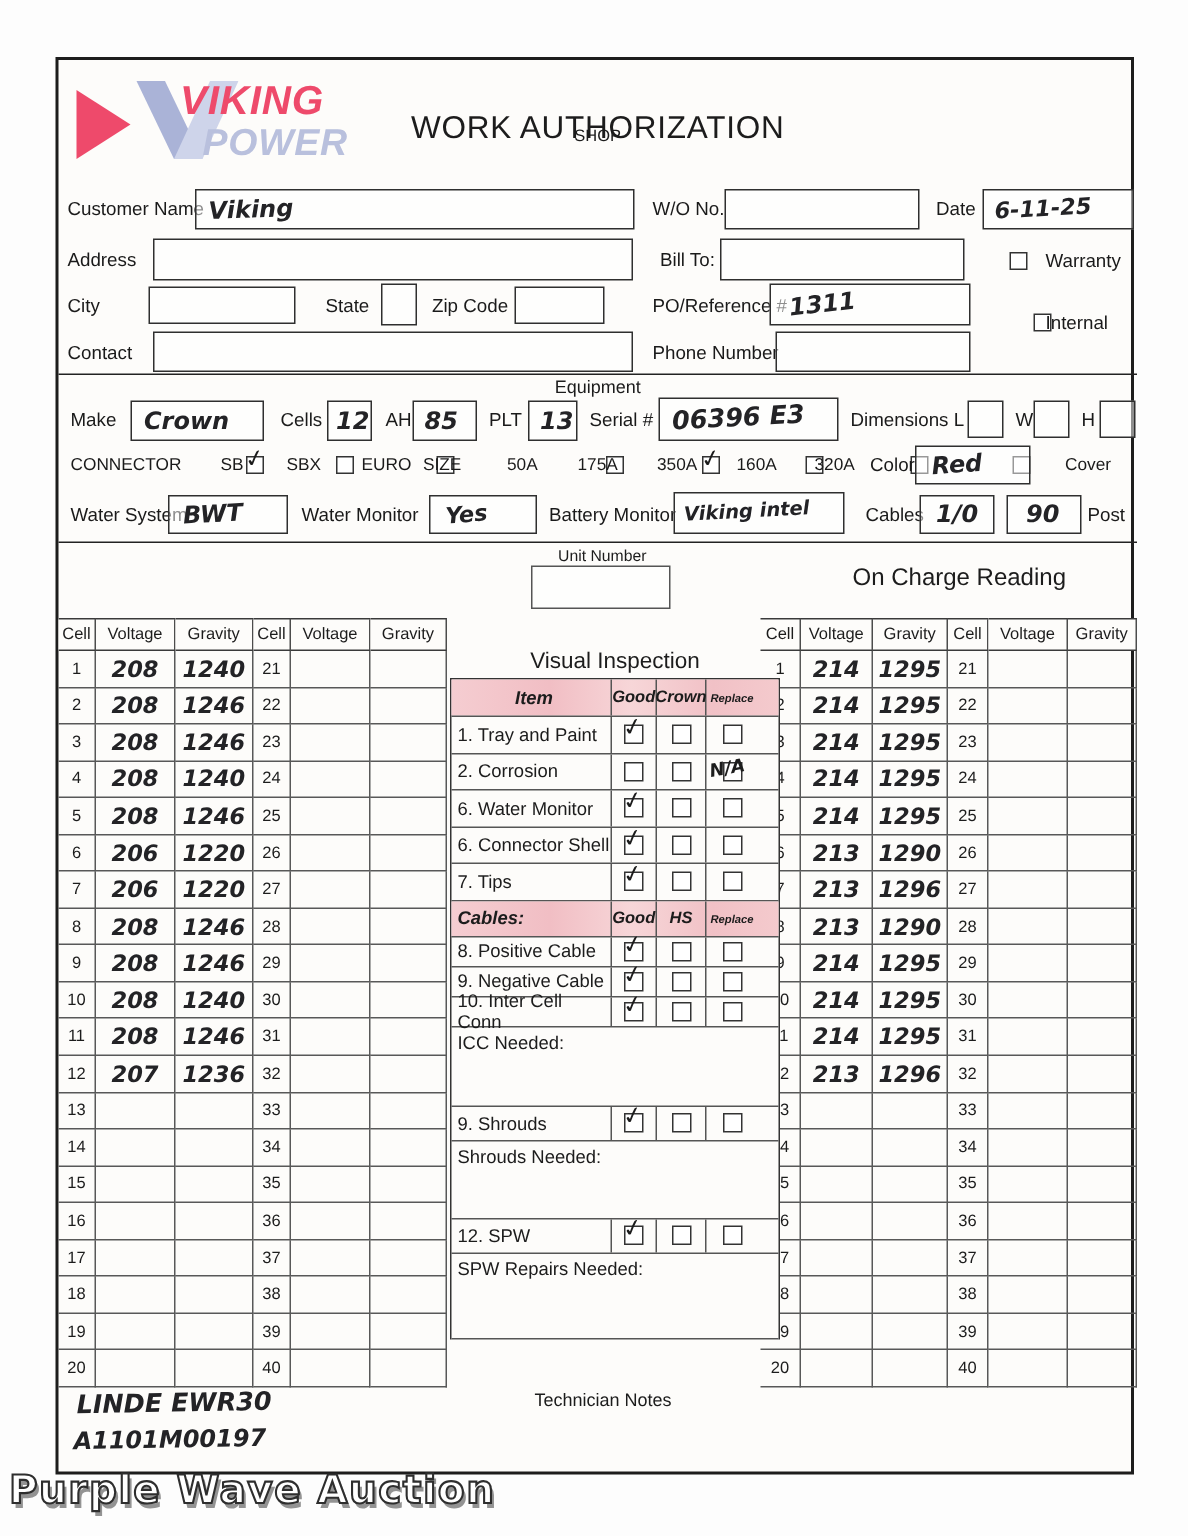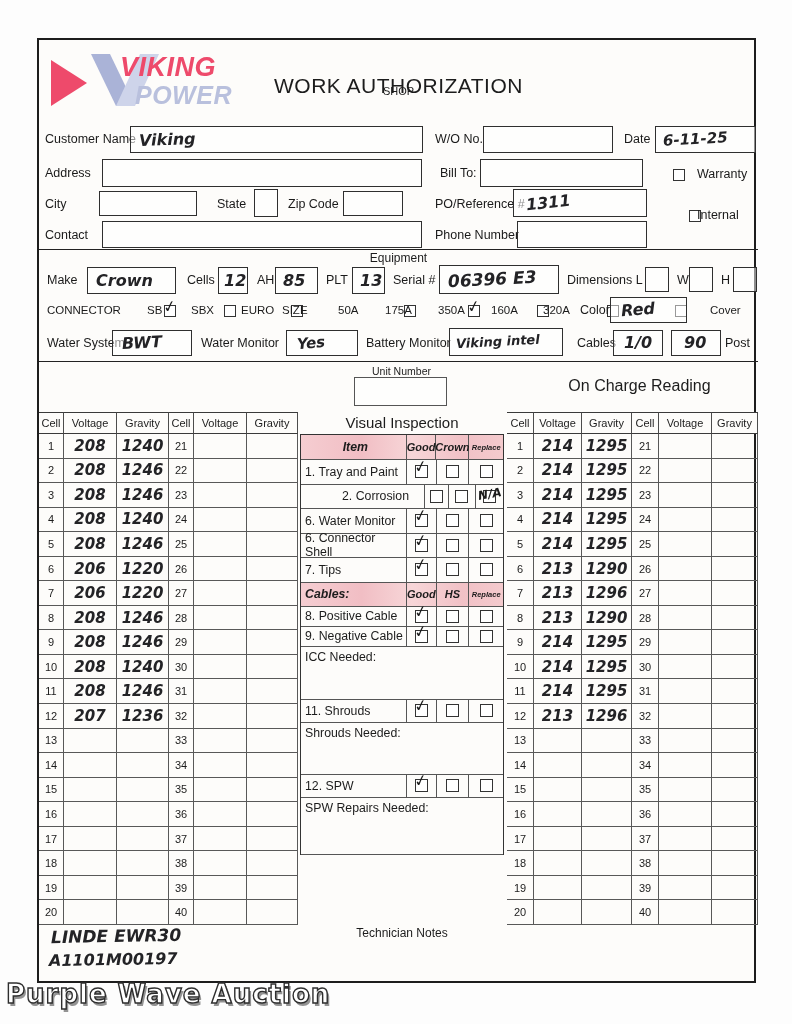"Visual Inspection" .vwrap { top: 374px -> 392px; width: 204px -> 220px }
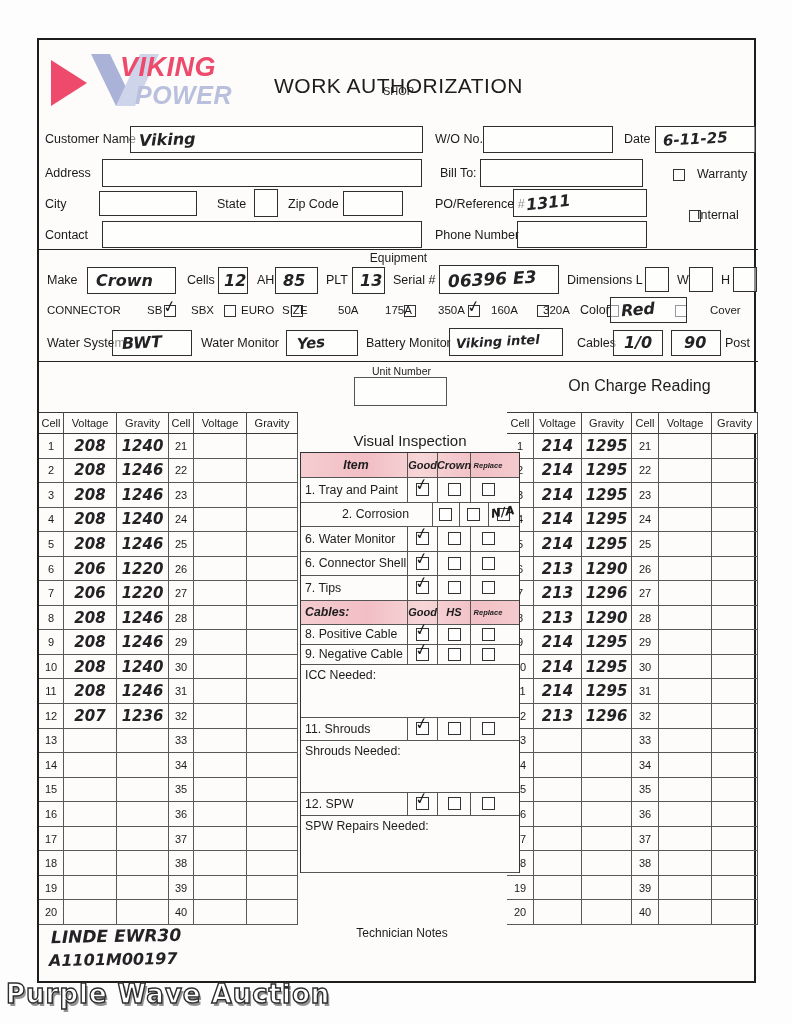"2. Corrosion" div.vc { margin-left: 37px -> none }
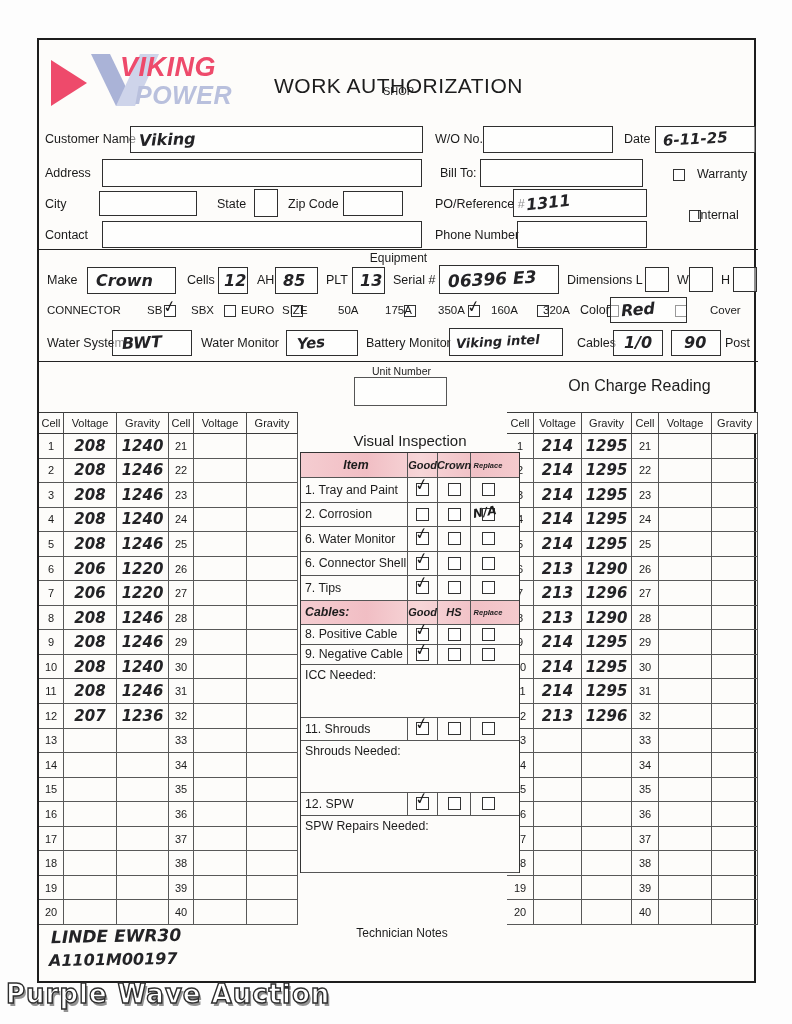"10. Inter Cell Conn" div.vrow { html: none -> <div> <div>10. Inter Cell Conn</div> <div> <span></span> </div> <div> <span></span> </div> <div> <span></span> </div> </div> }
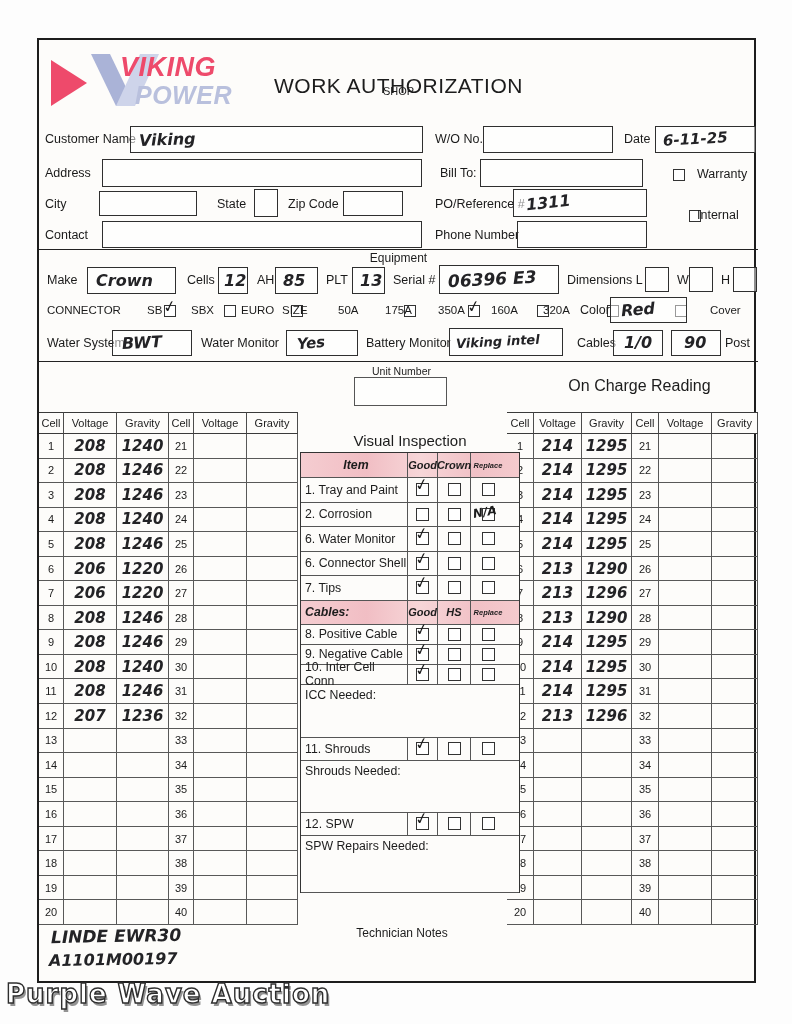"11. Shrouds" div.vc { text: 11 -> 9 }
